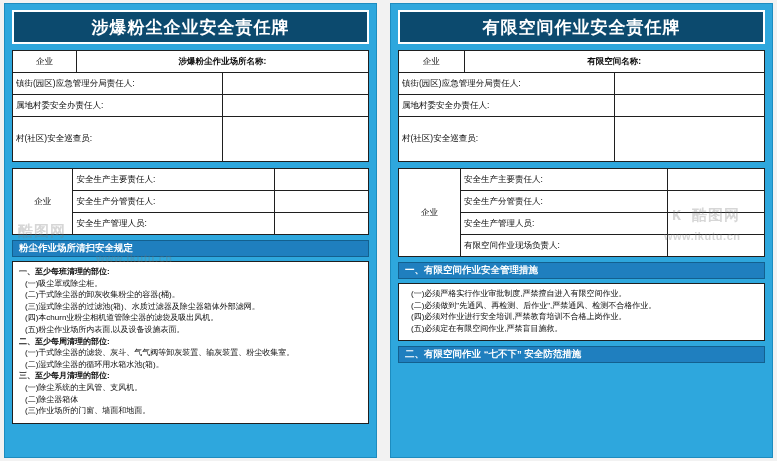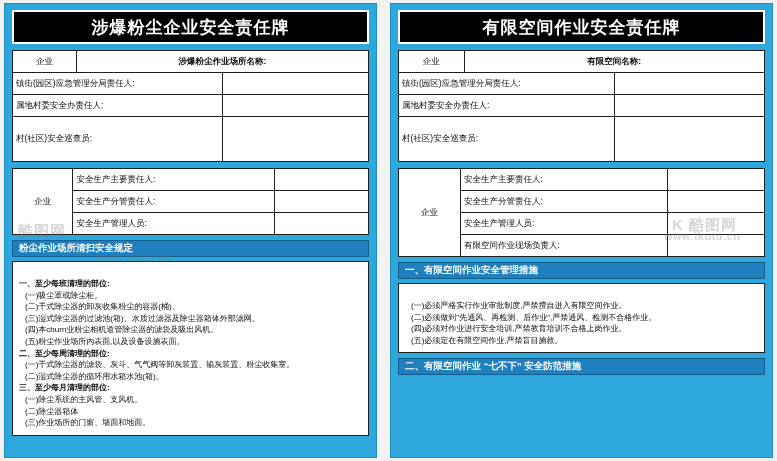"涉爆粉尘企业安全责任牌" .title-bar { background: #000000 -> #0c4a6e }
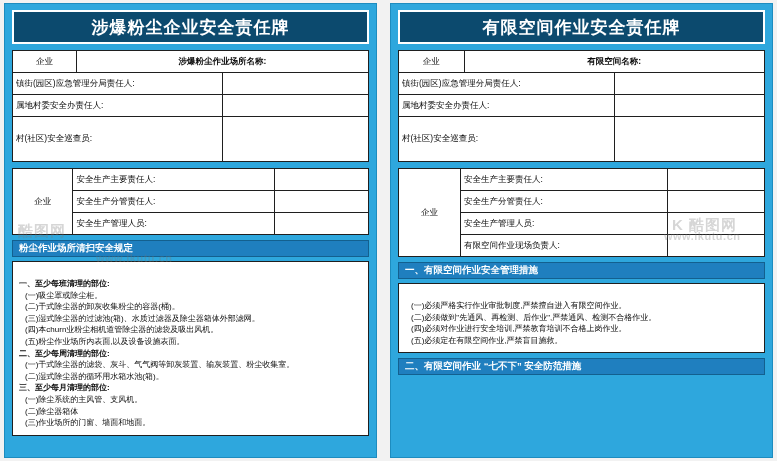"K 酷图网" div.wm { font-family: none -> Liberation Mono, monospace; top: 216px -> 206px }
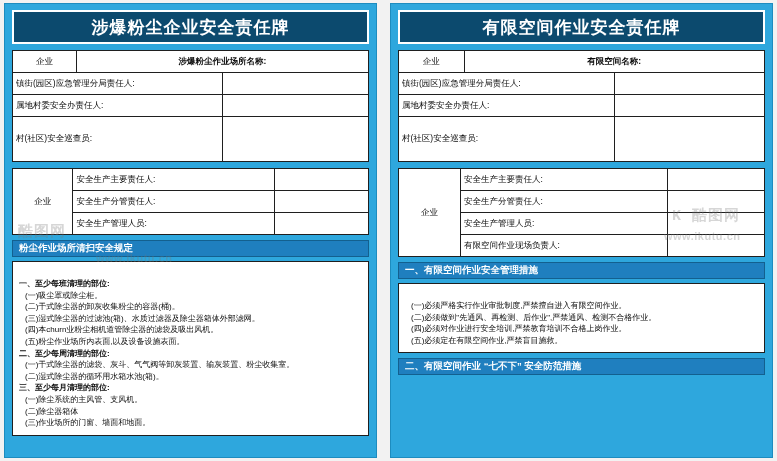"一、至少每班清理的部位:" .white-pane { padding: 16px 6px 6px 6px -> 4px 6px 6px 6px }
